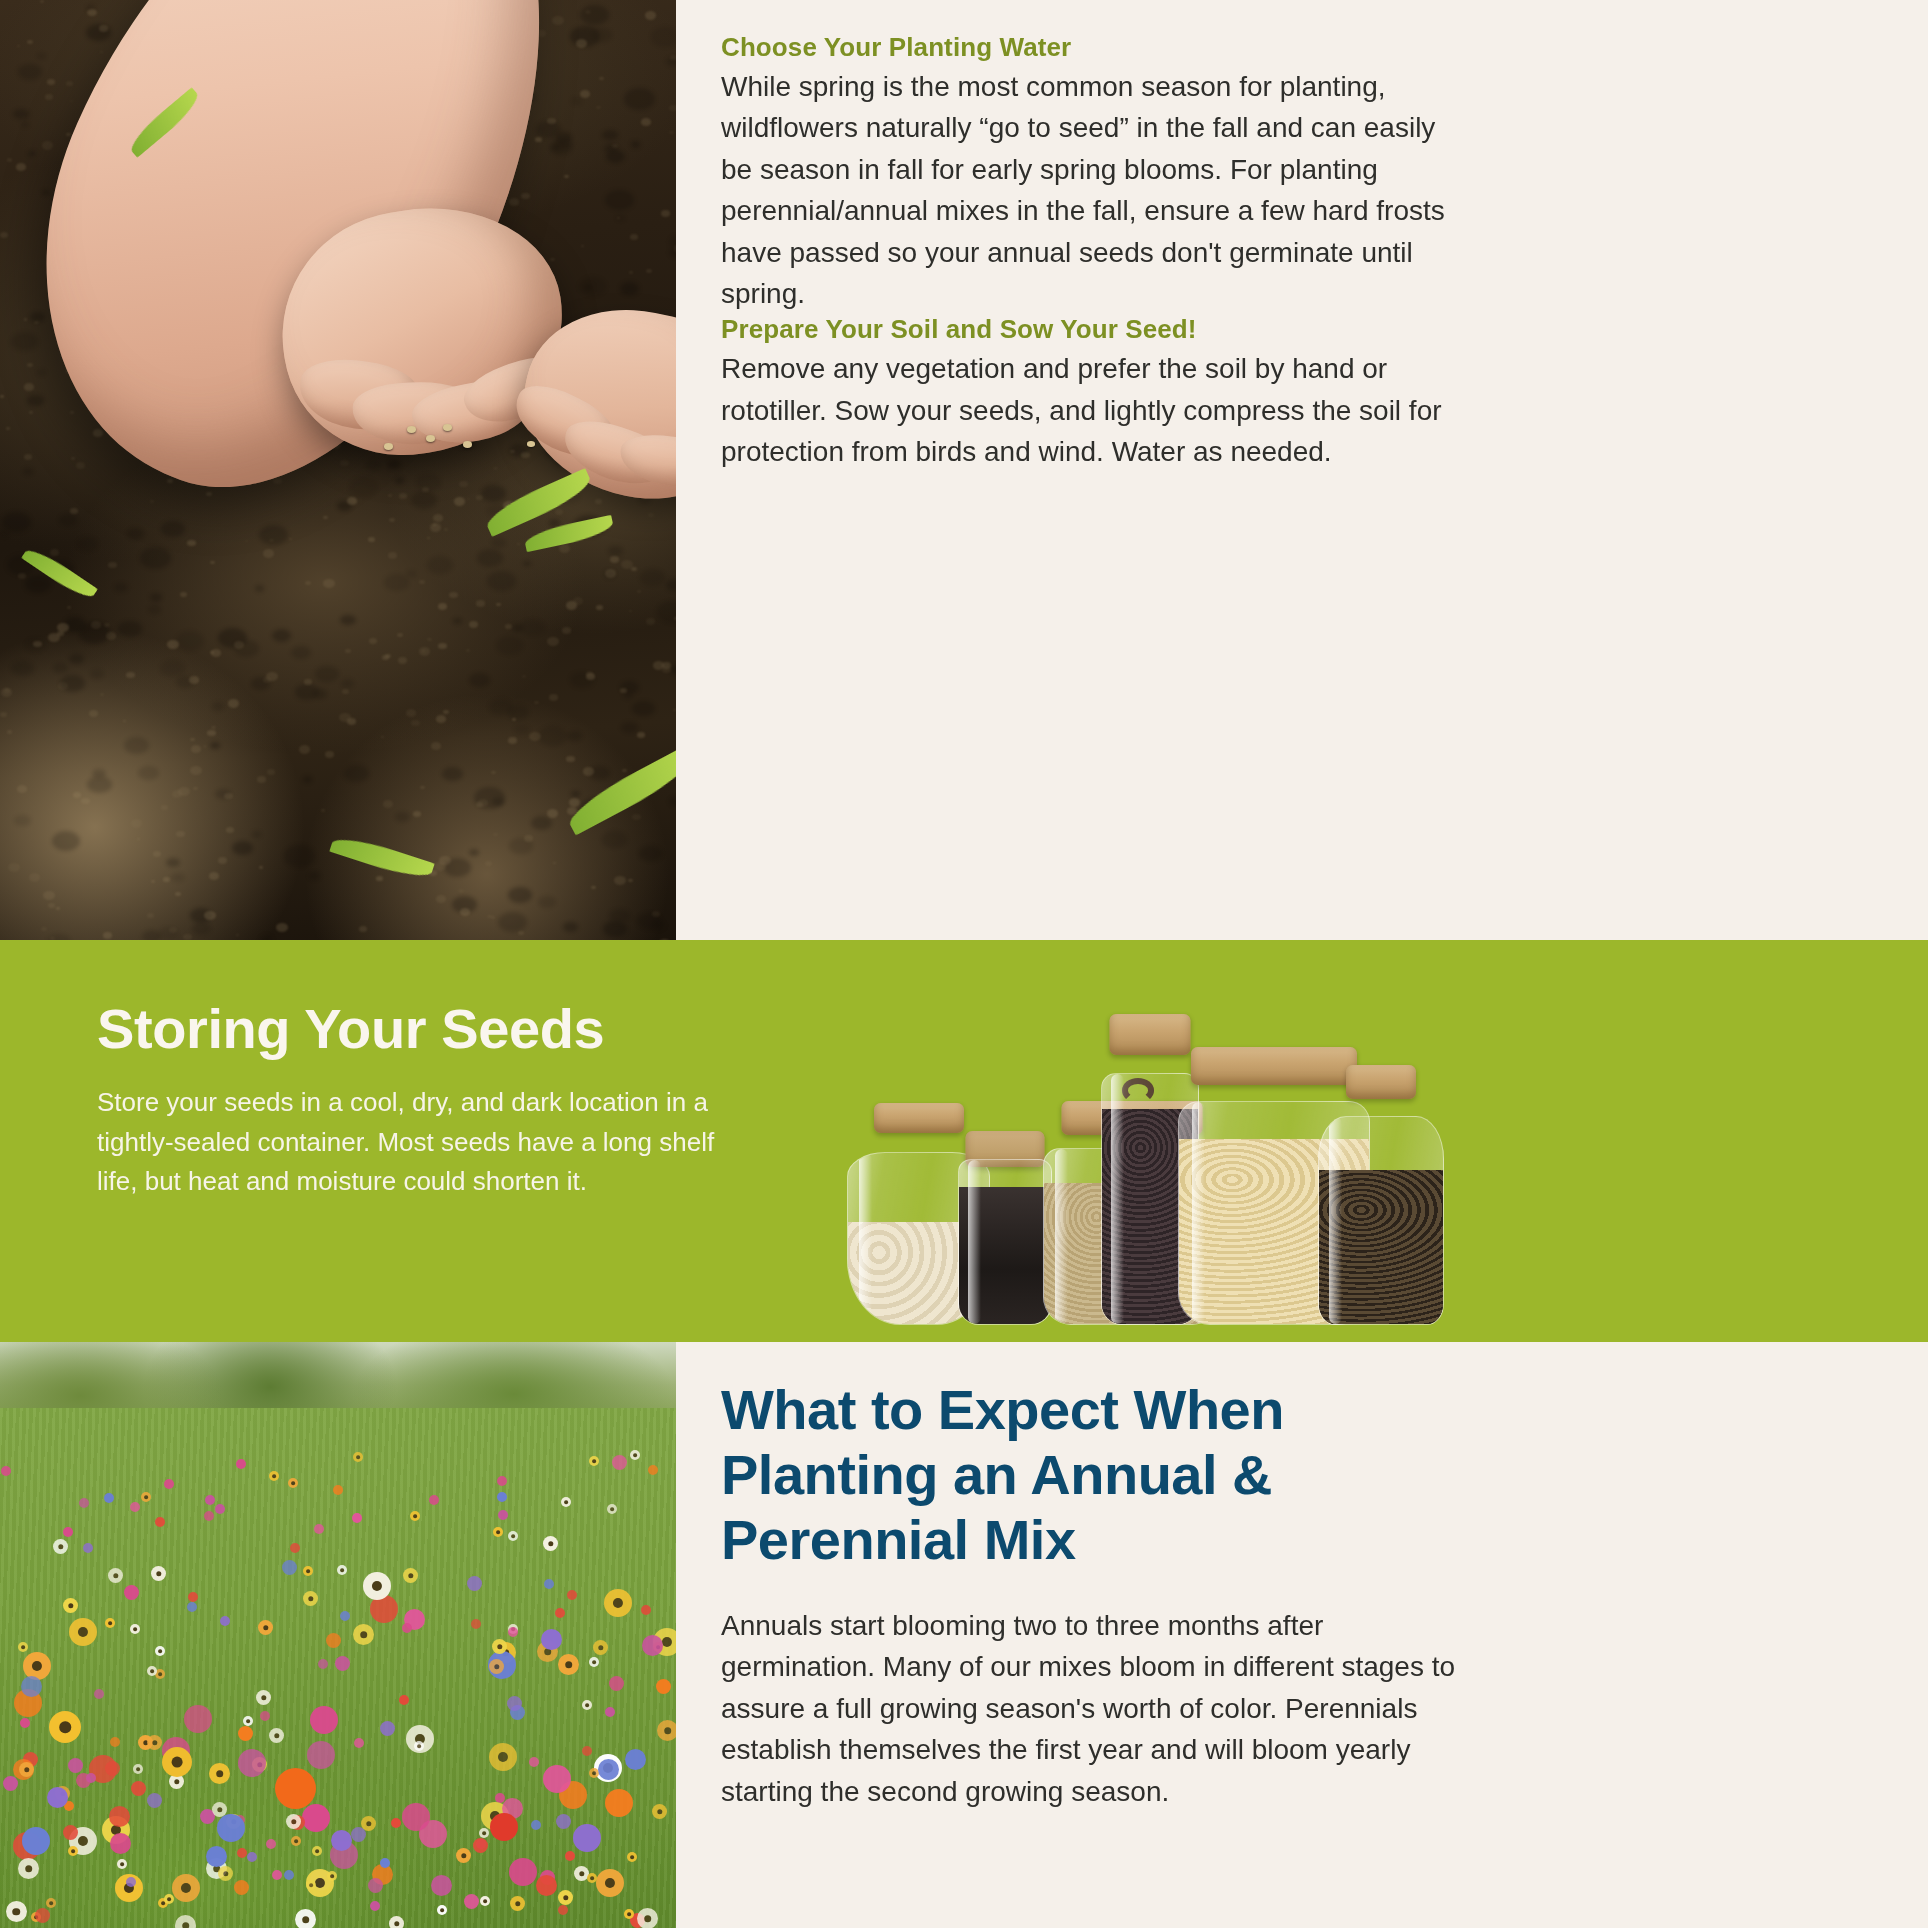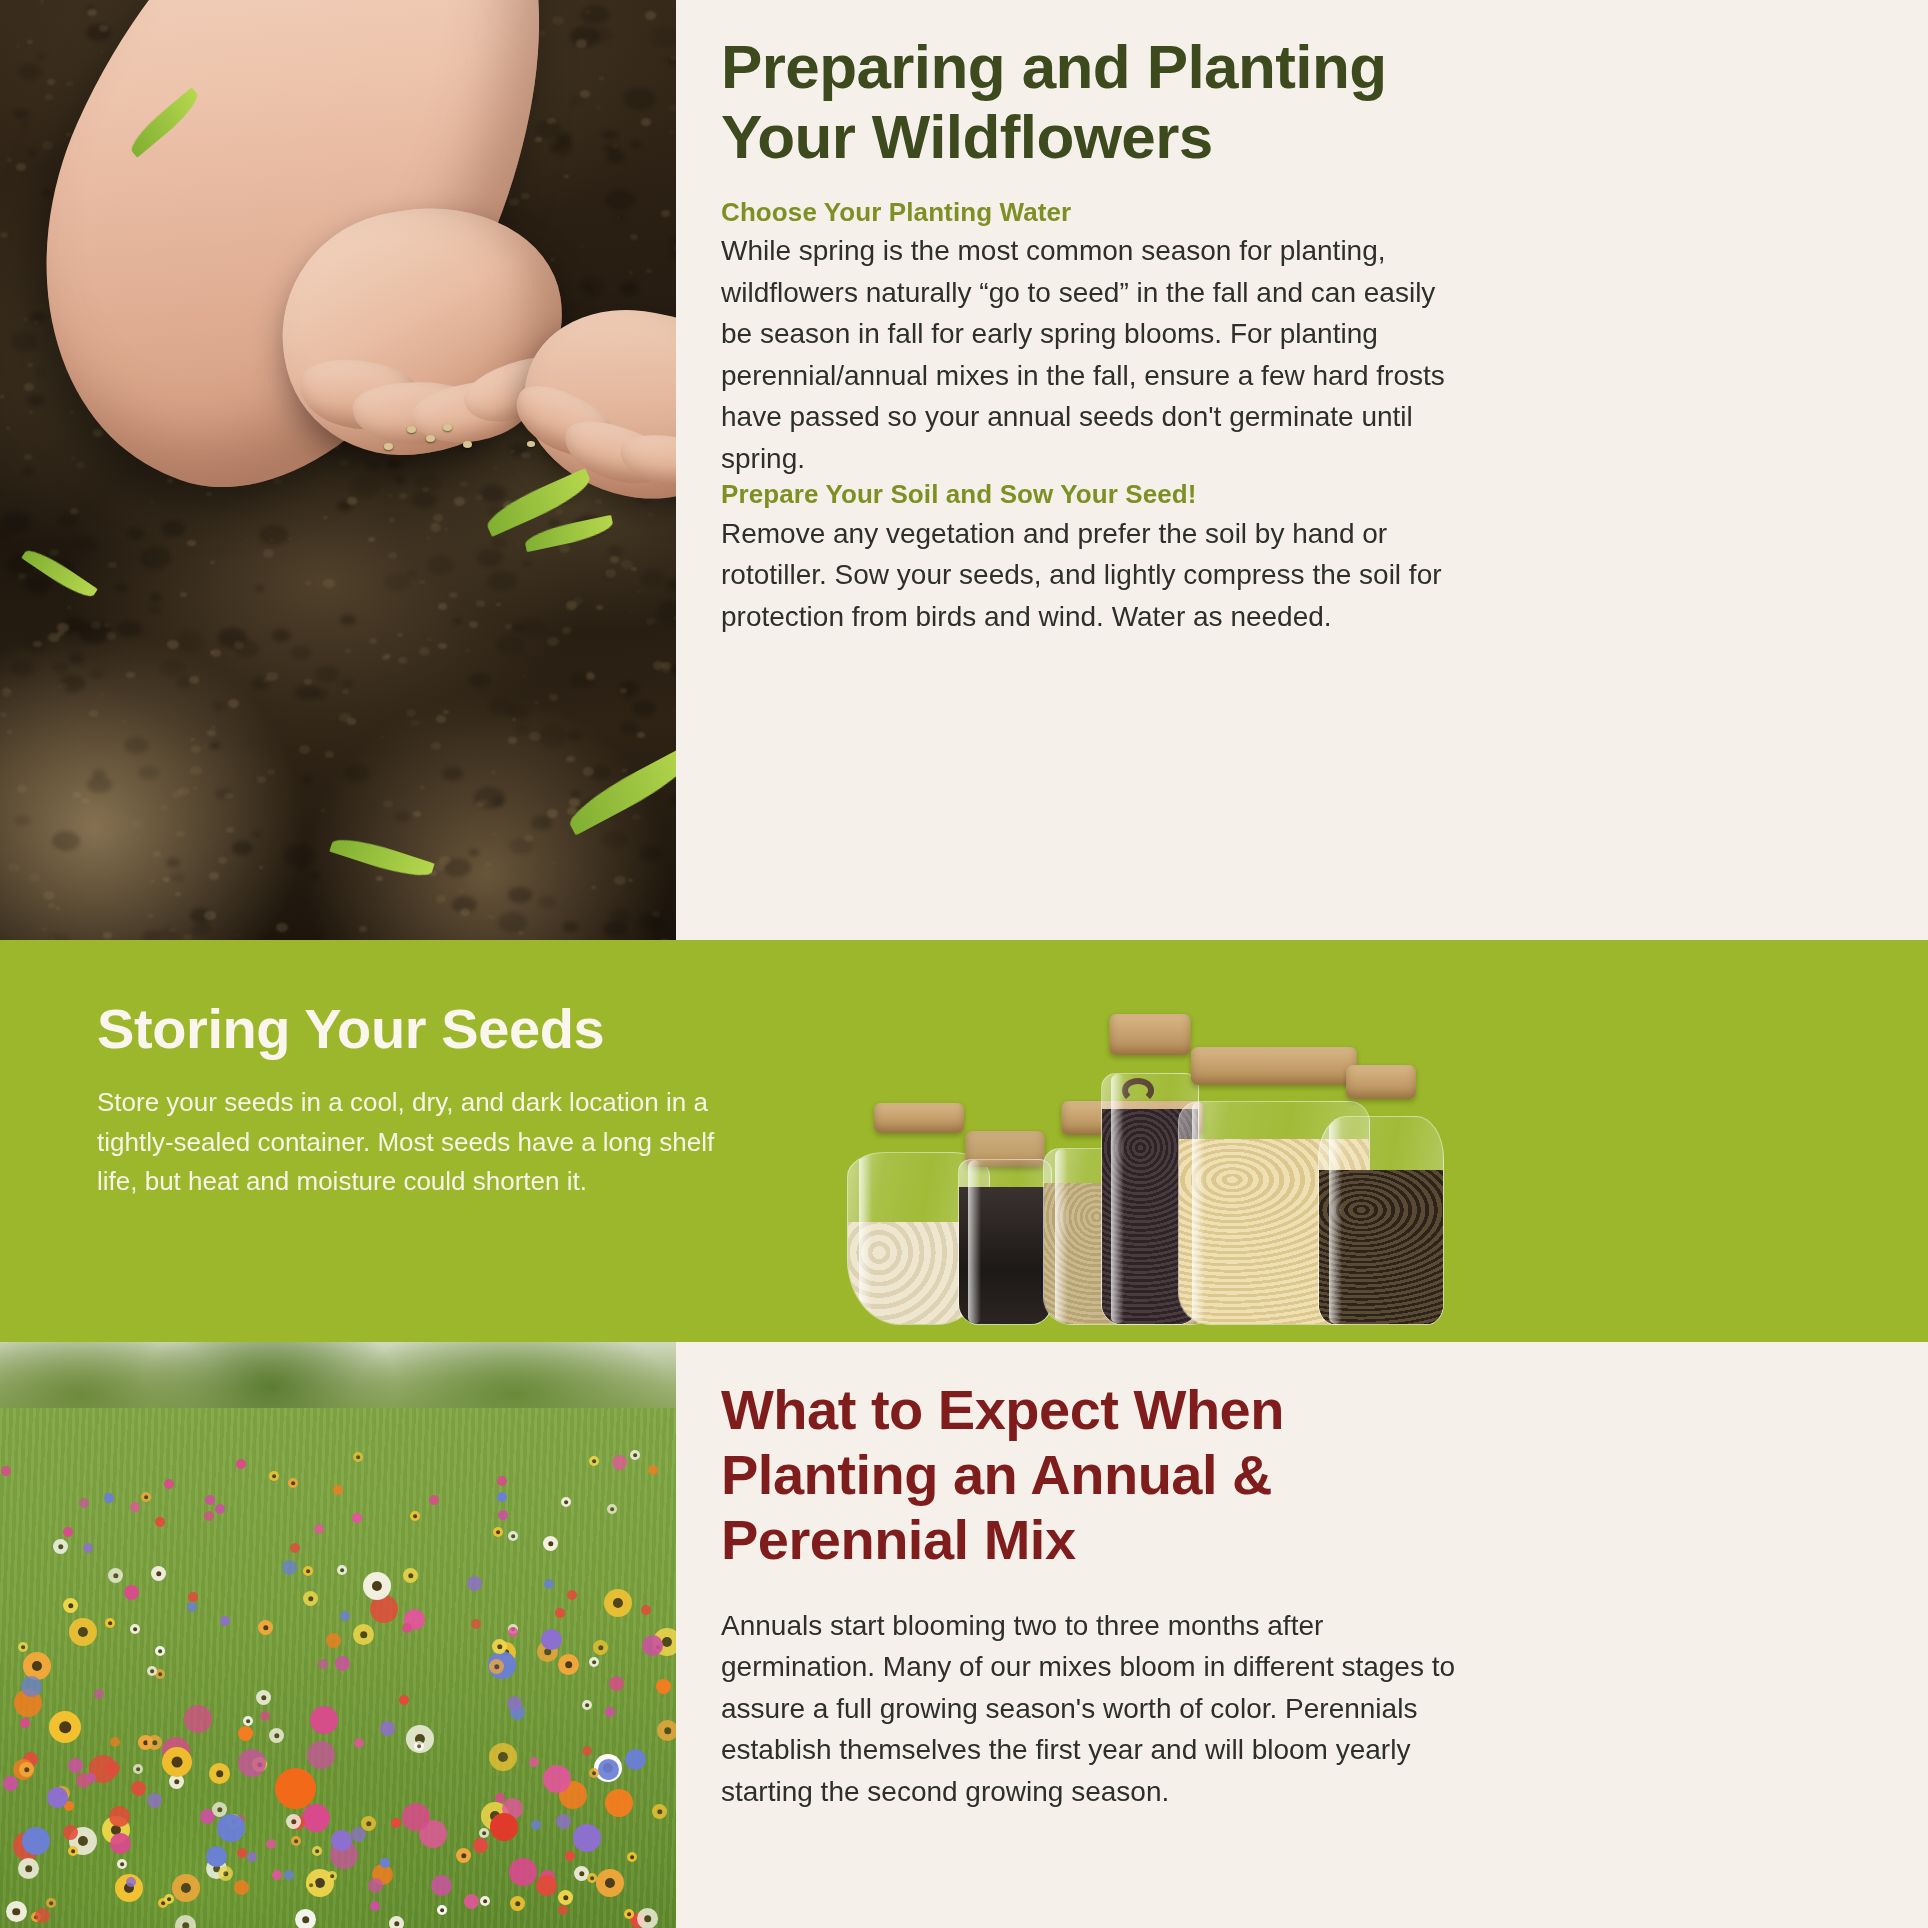"Preparing and Planting Your Wildflowers" div.h1-main { html: <div>Preparing and Planting Your Wildflowers</div> -> none }
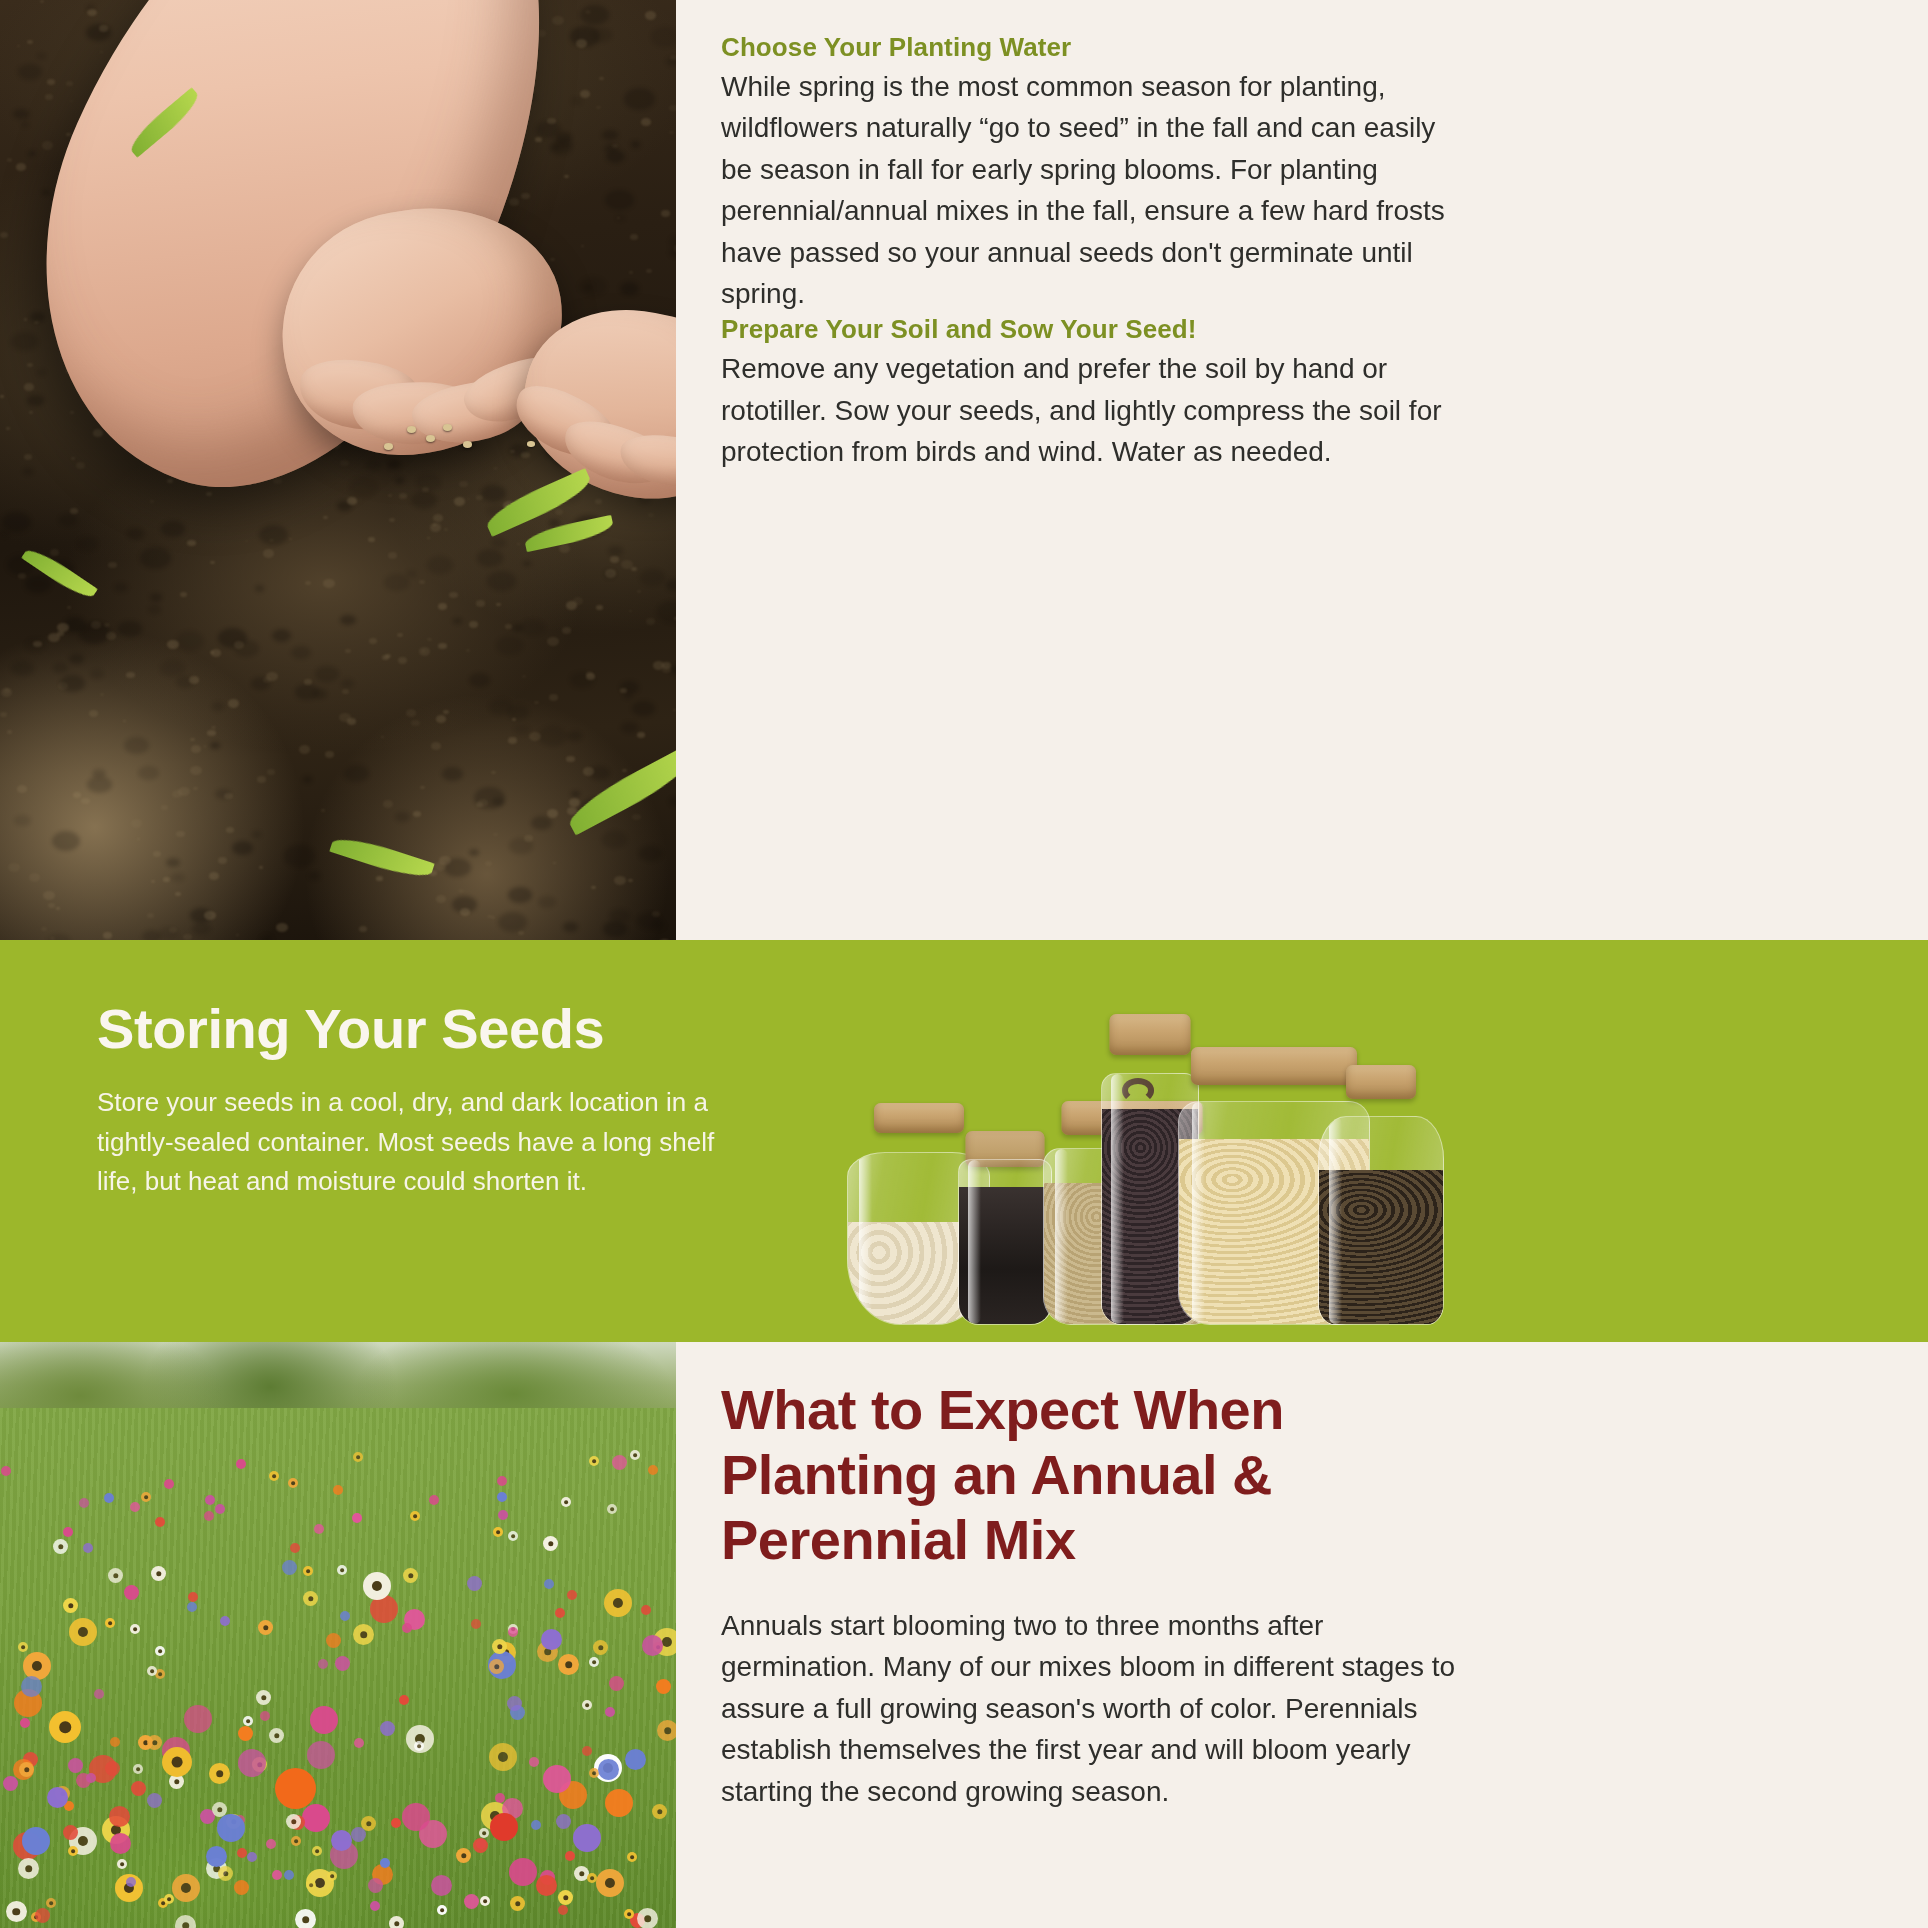"What to Expect When Planting" .h2-main { color: #7f1d1d -> #0c4a6e }
